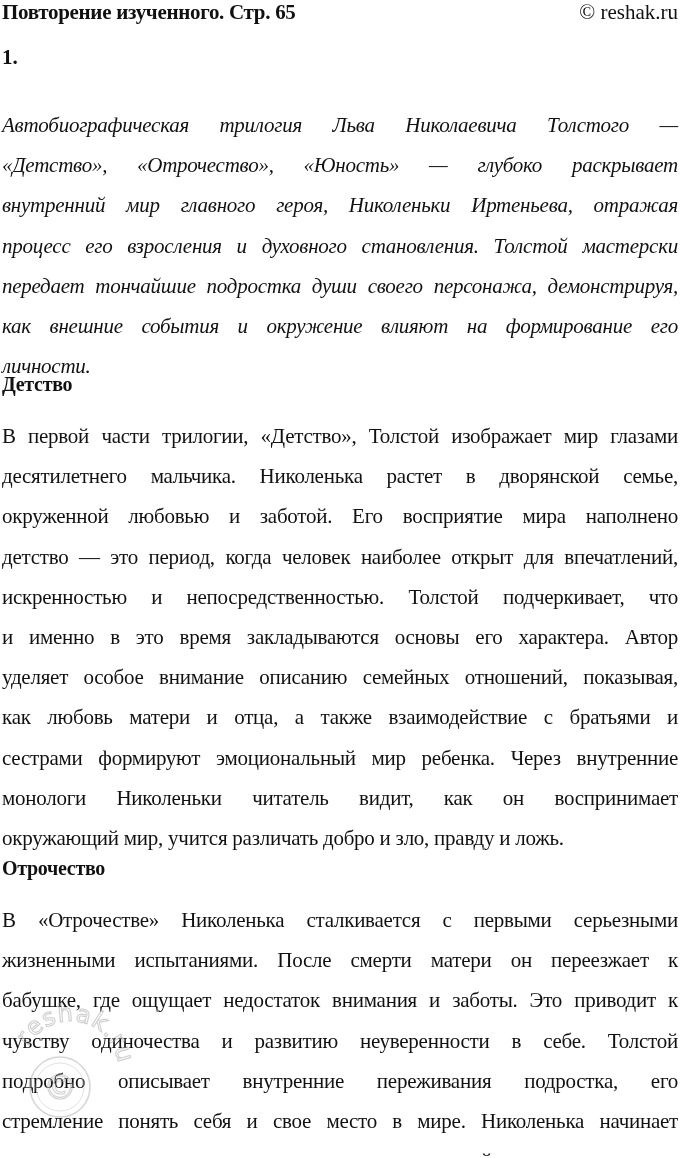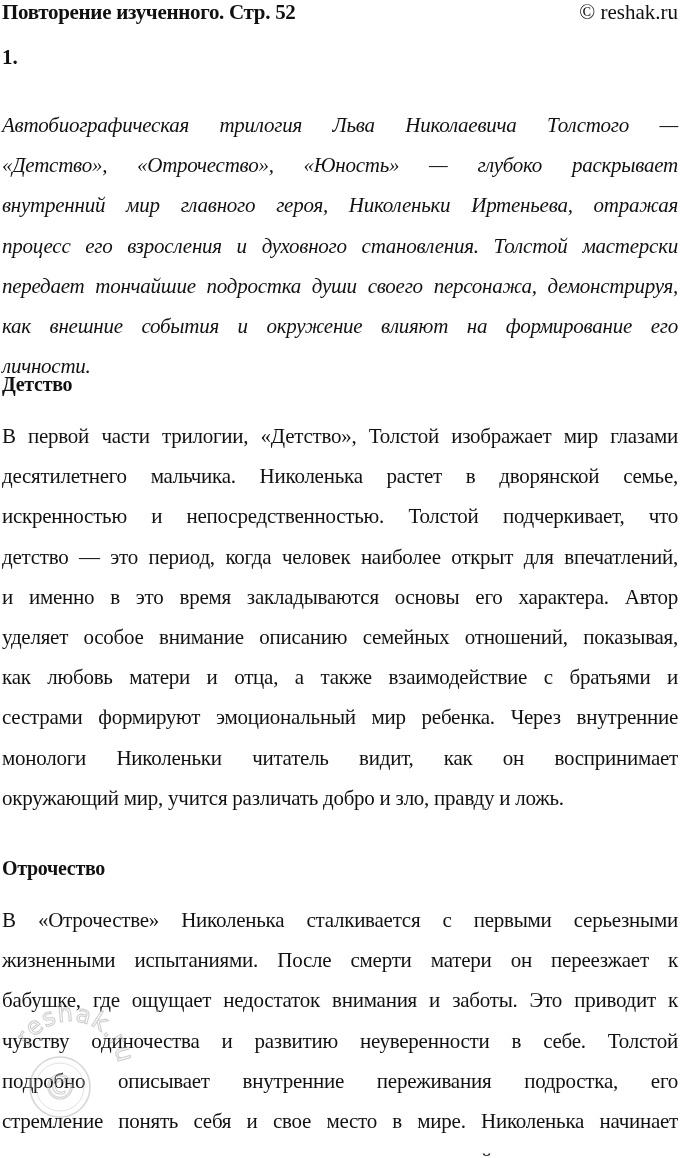"Повторение изученного. Стр. 52" span.header-title { text: 52 -> 65 }
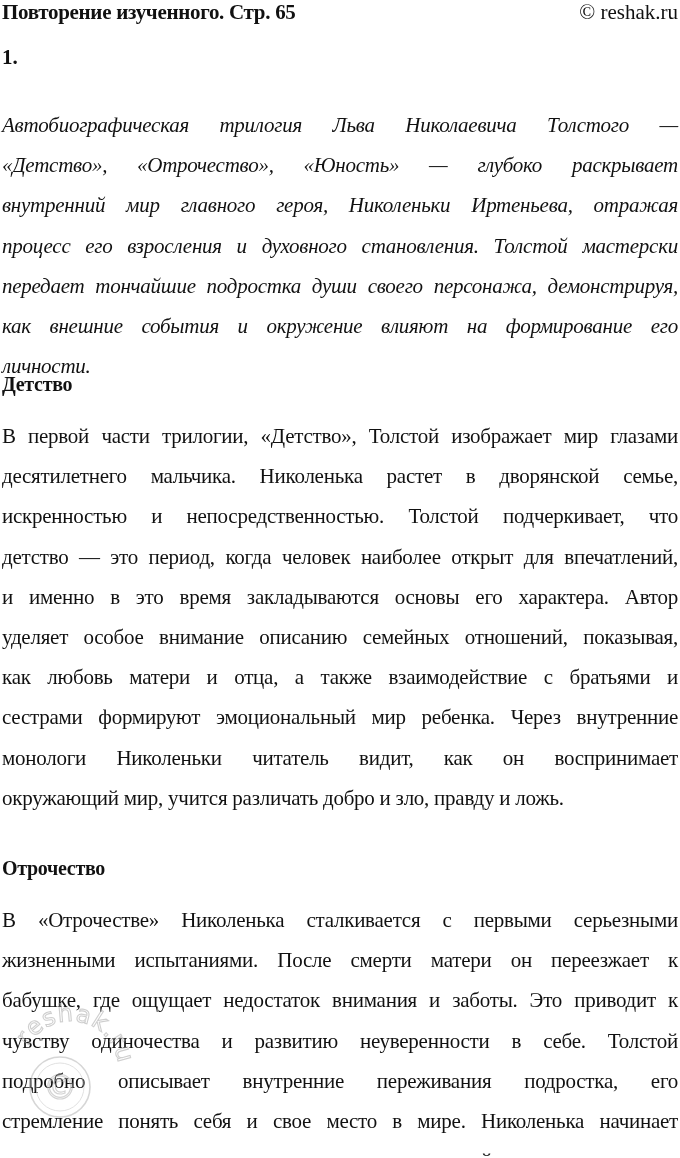"окруженной любовью и заботой. Его" span.ln { html: none -> <span>окруженной любовью и заботой. Его восприятие мира наполнено</span> }
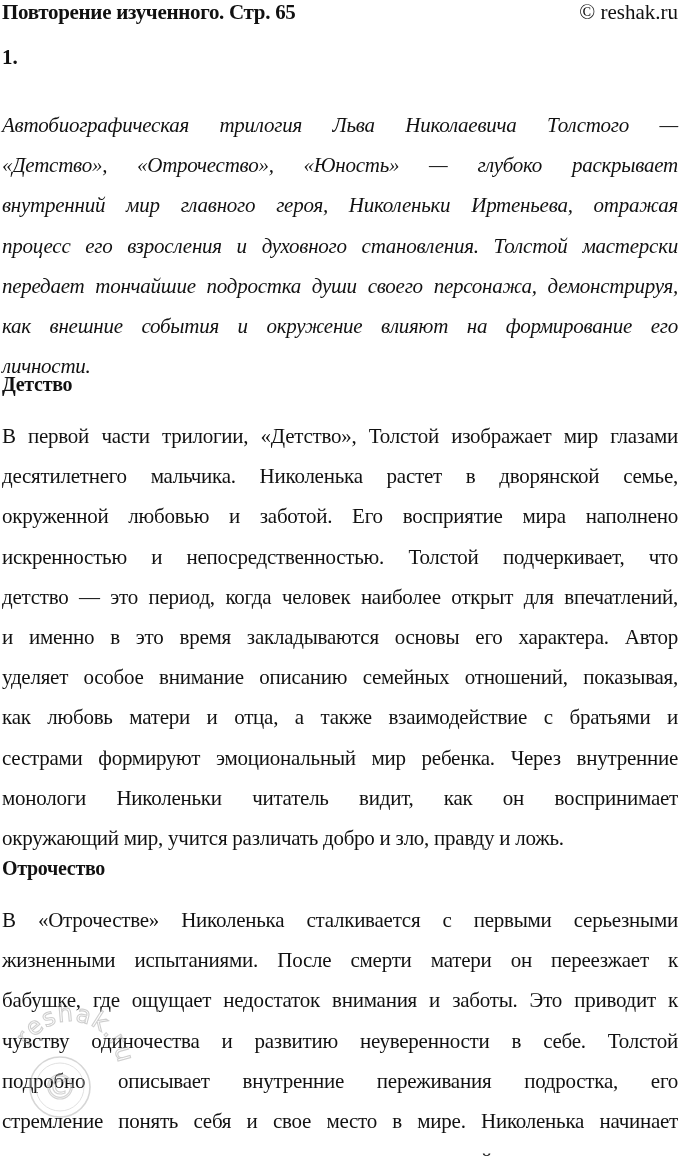"искренностью и непосредственностью." span.ln { order: before "детство — это период, когда" -> after "детство — это период, когда" }
